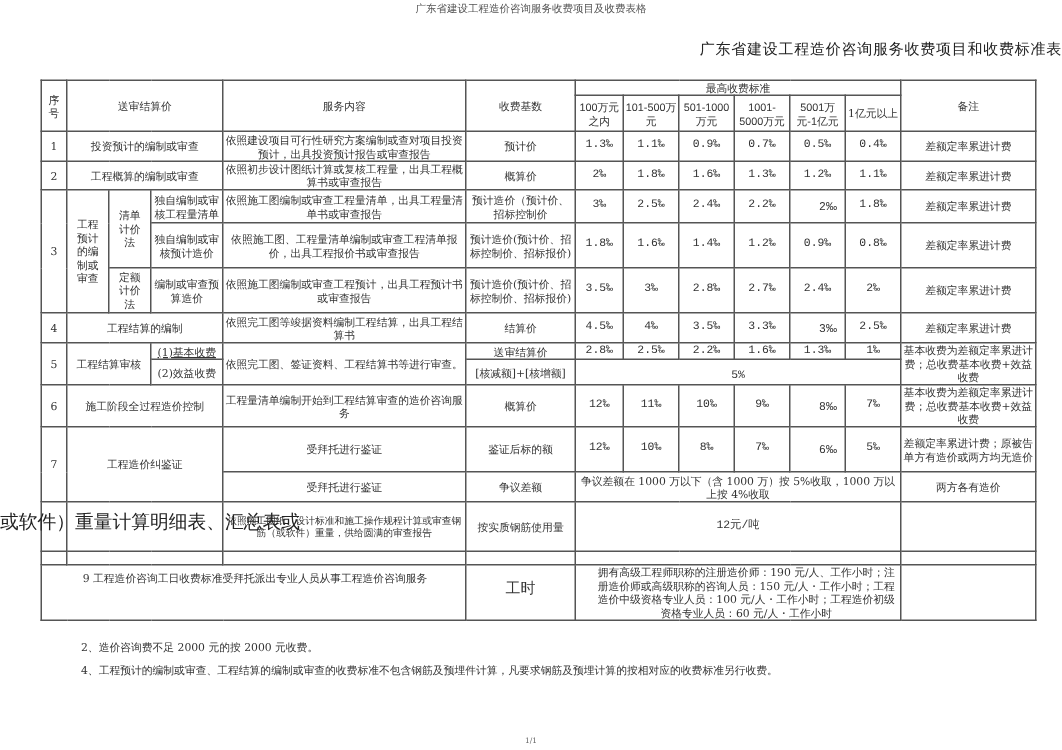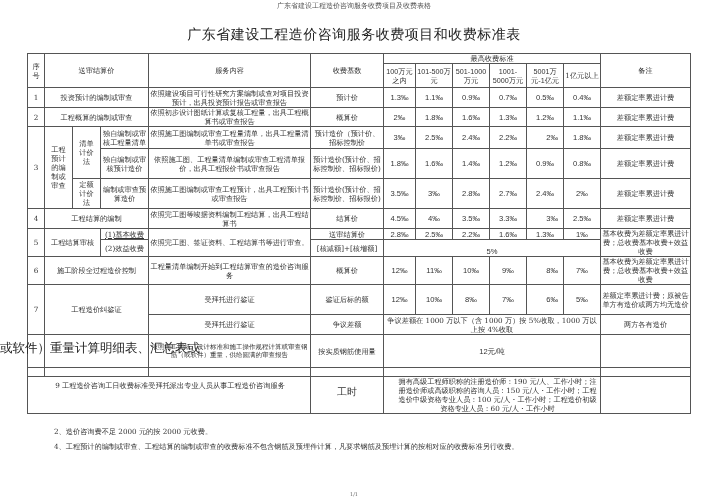"广东省建设工程造价咨询服务收费项目和收费标准表" .title { font-size: 14px -> 10px; text-align: center -> right }
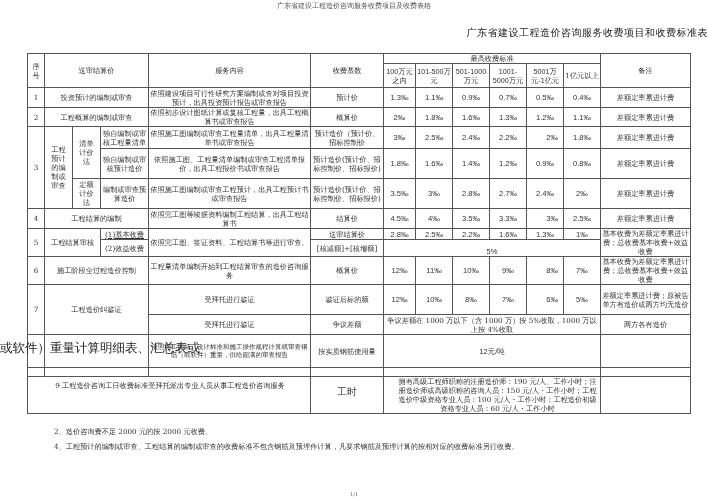"1.3‰" table.fee td.num { font-family: Liberation Sans, sans-serif -> Liberation Mono, monospace }
